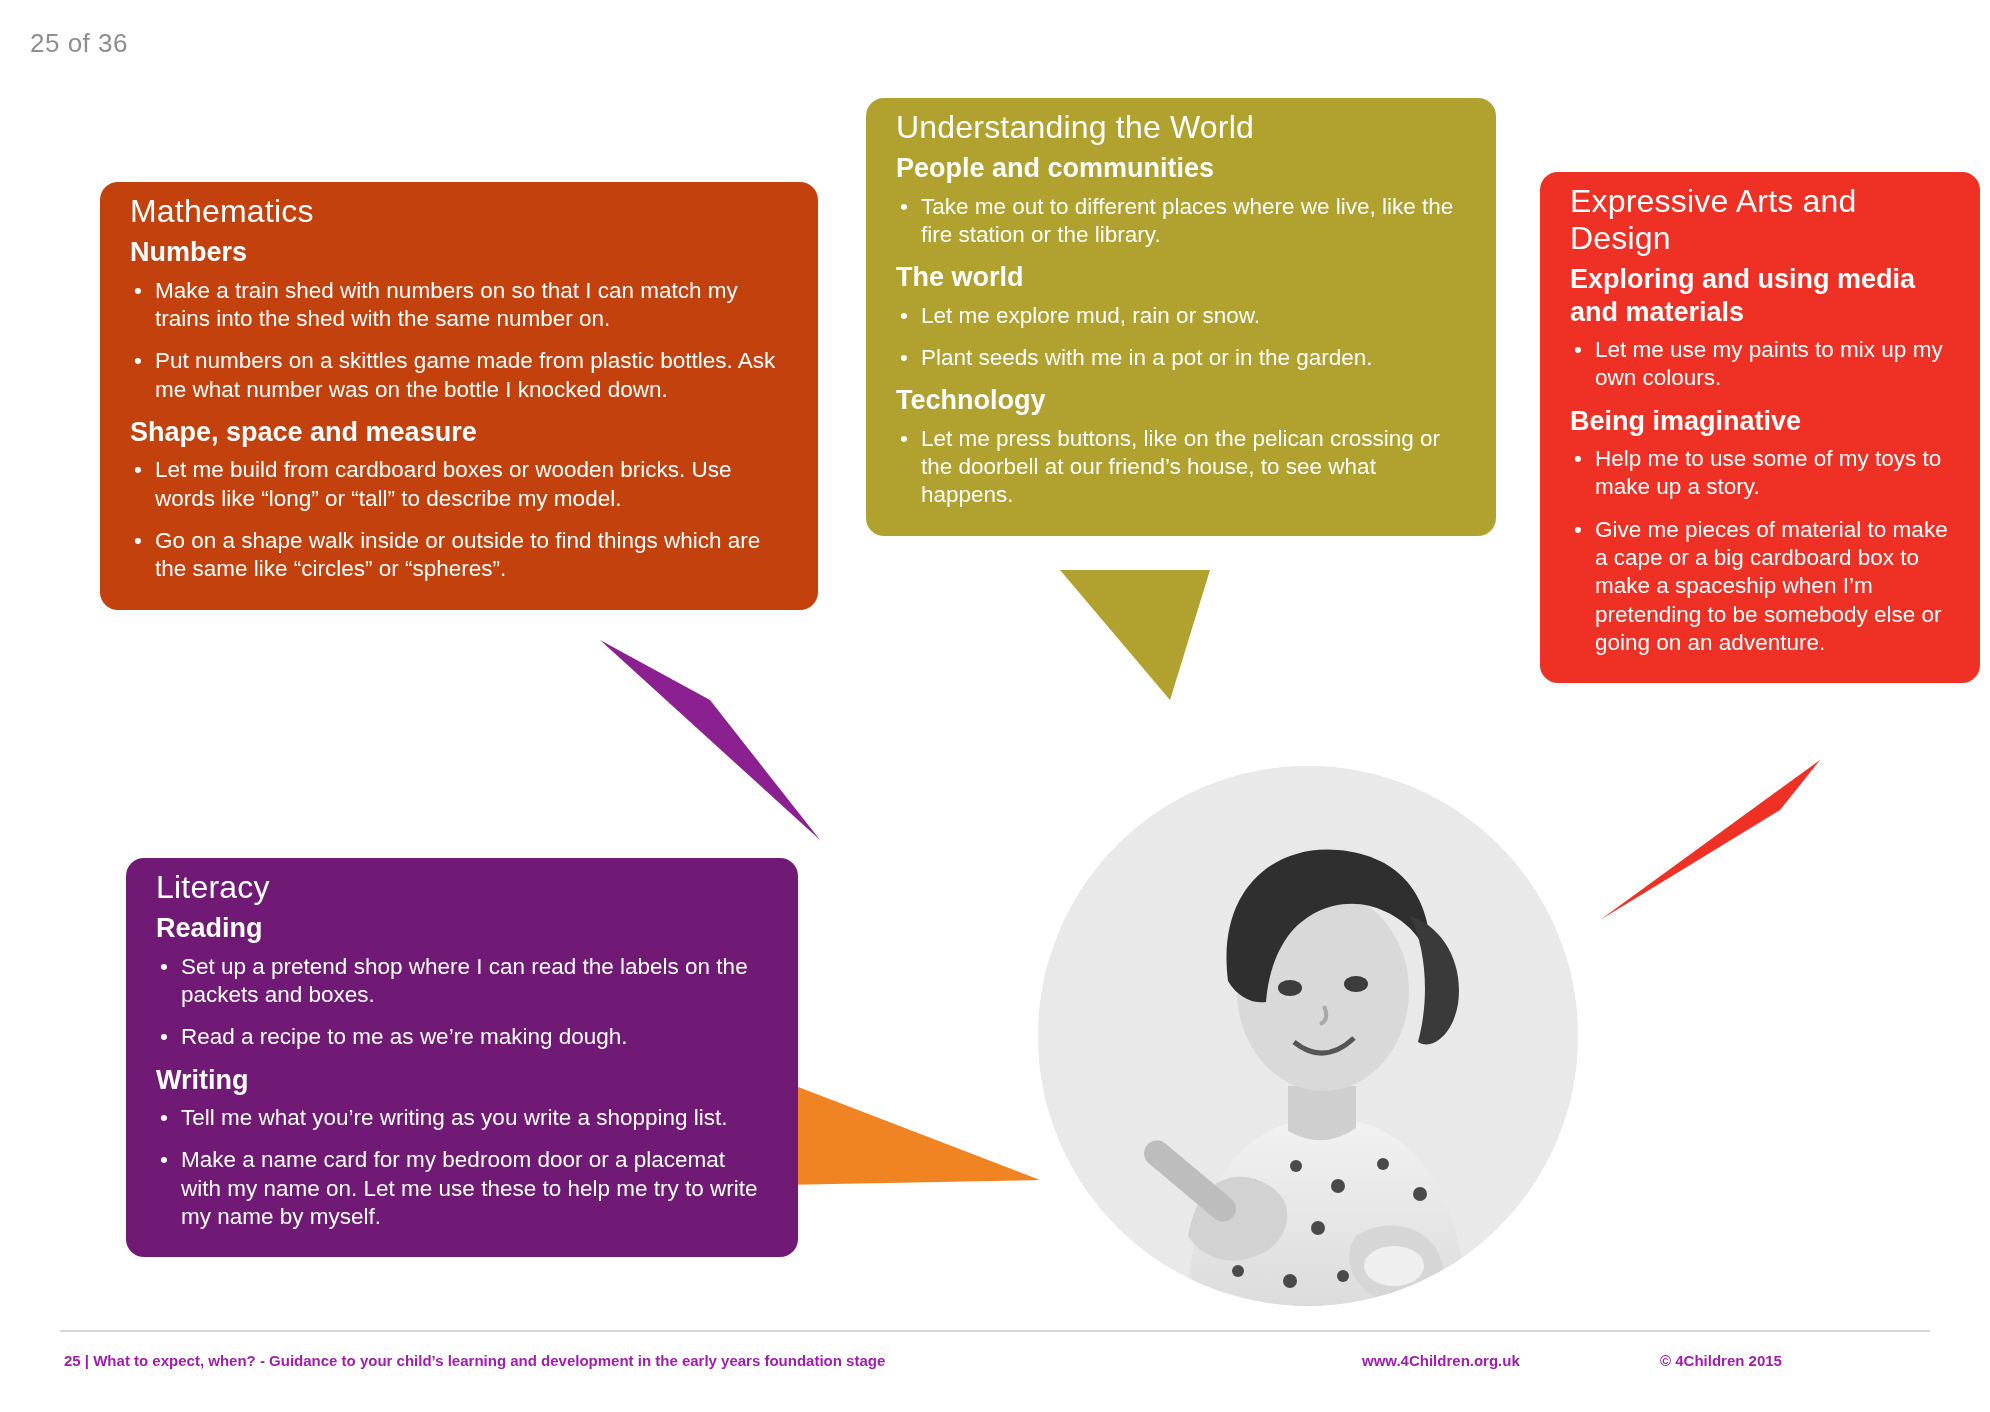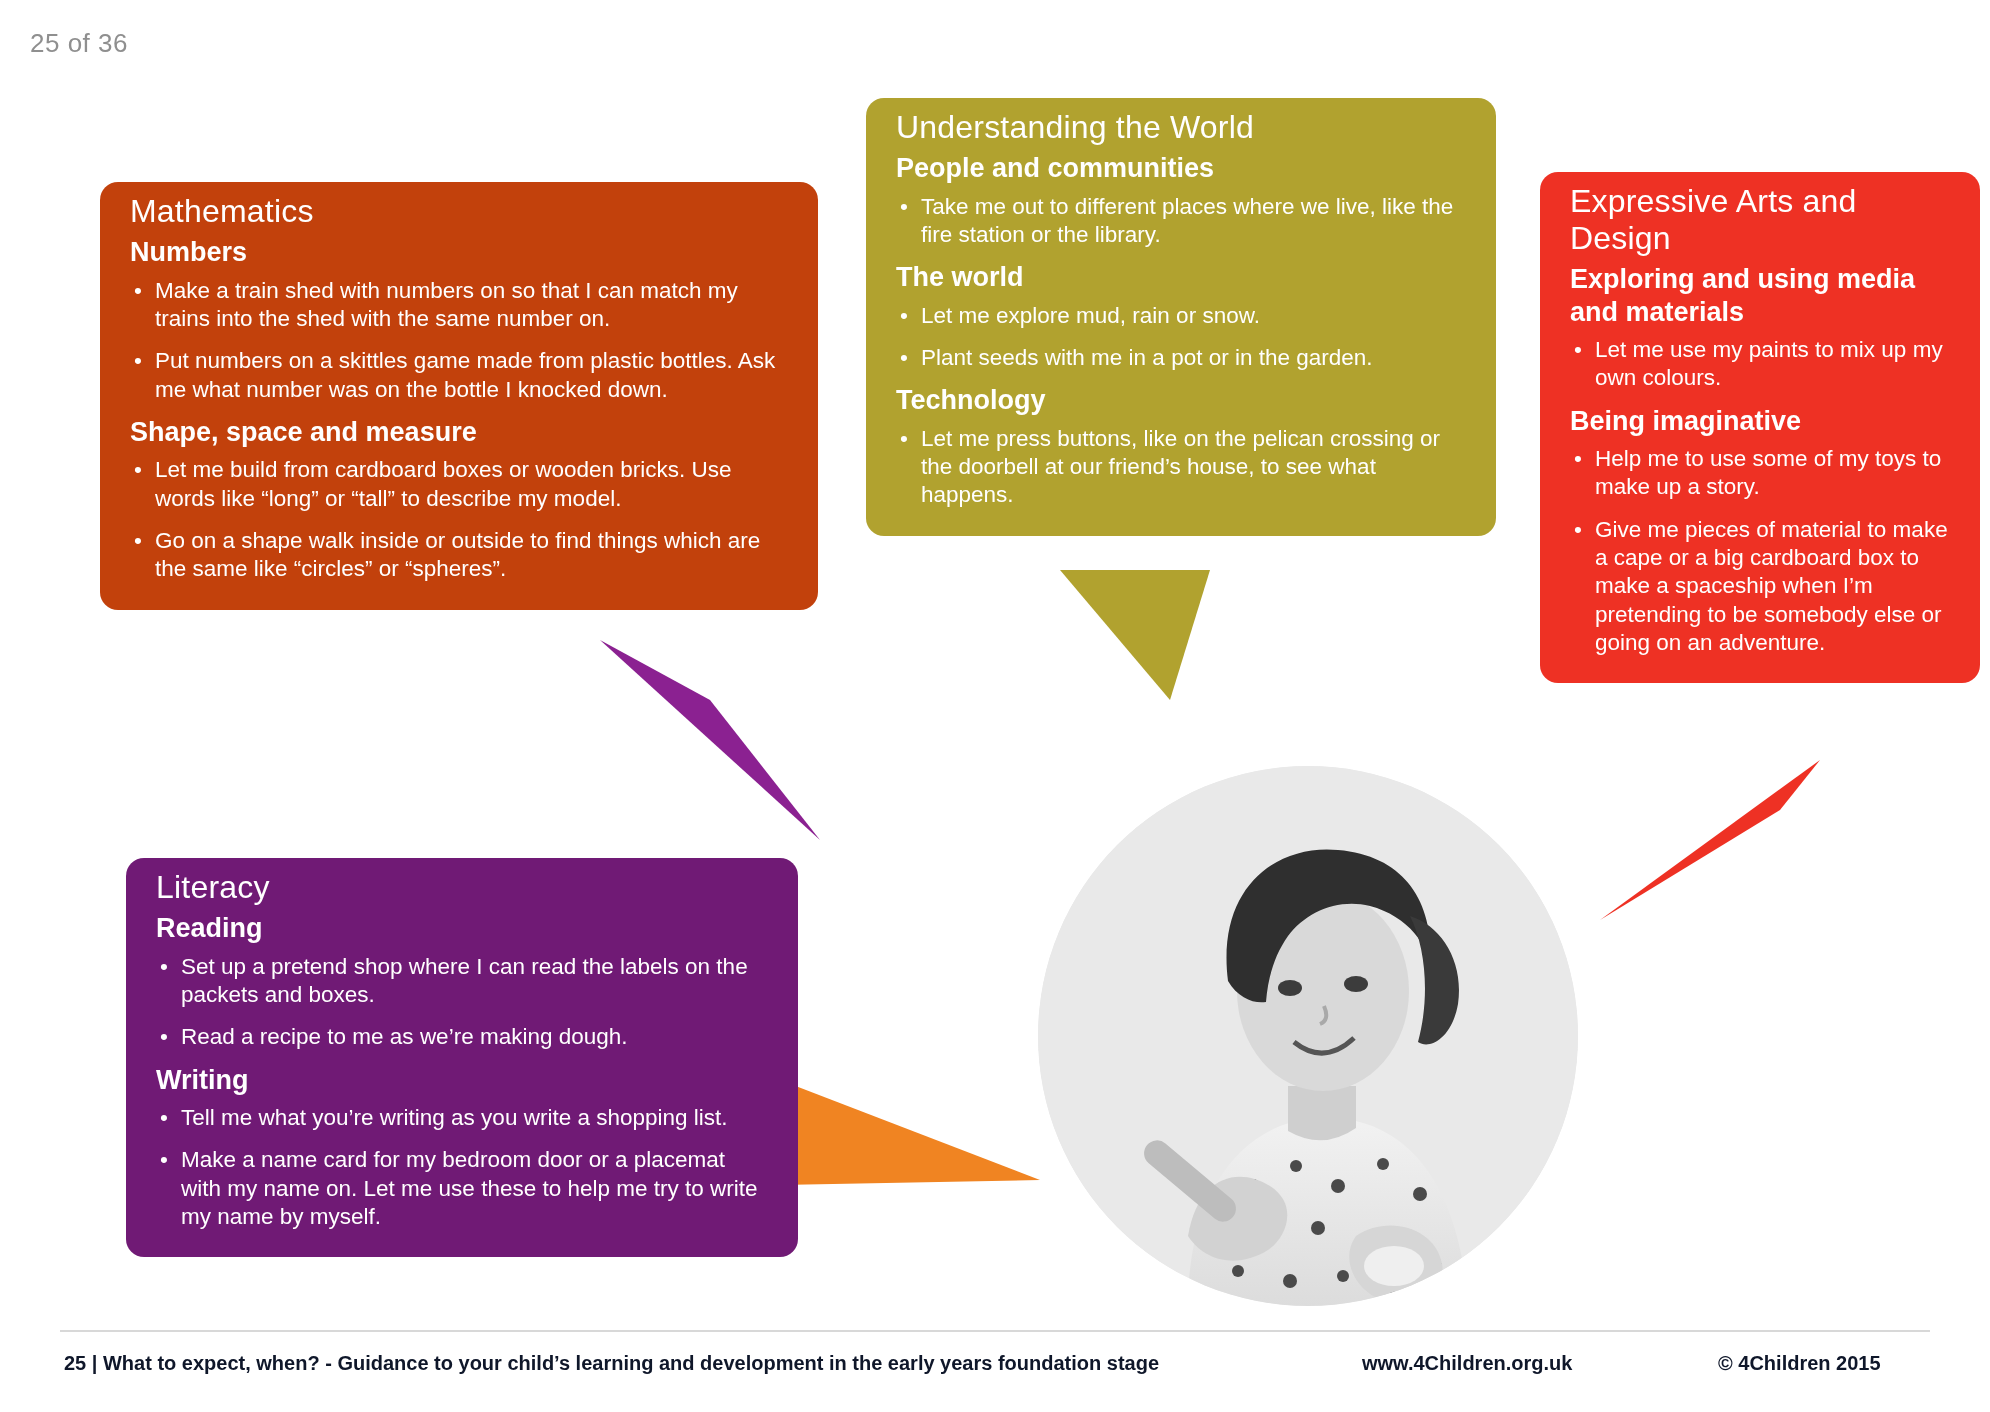"25 | What to expect," .footer { color: #0f172a -> #a21caf; font-size: 20px -> 15px }
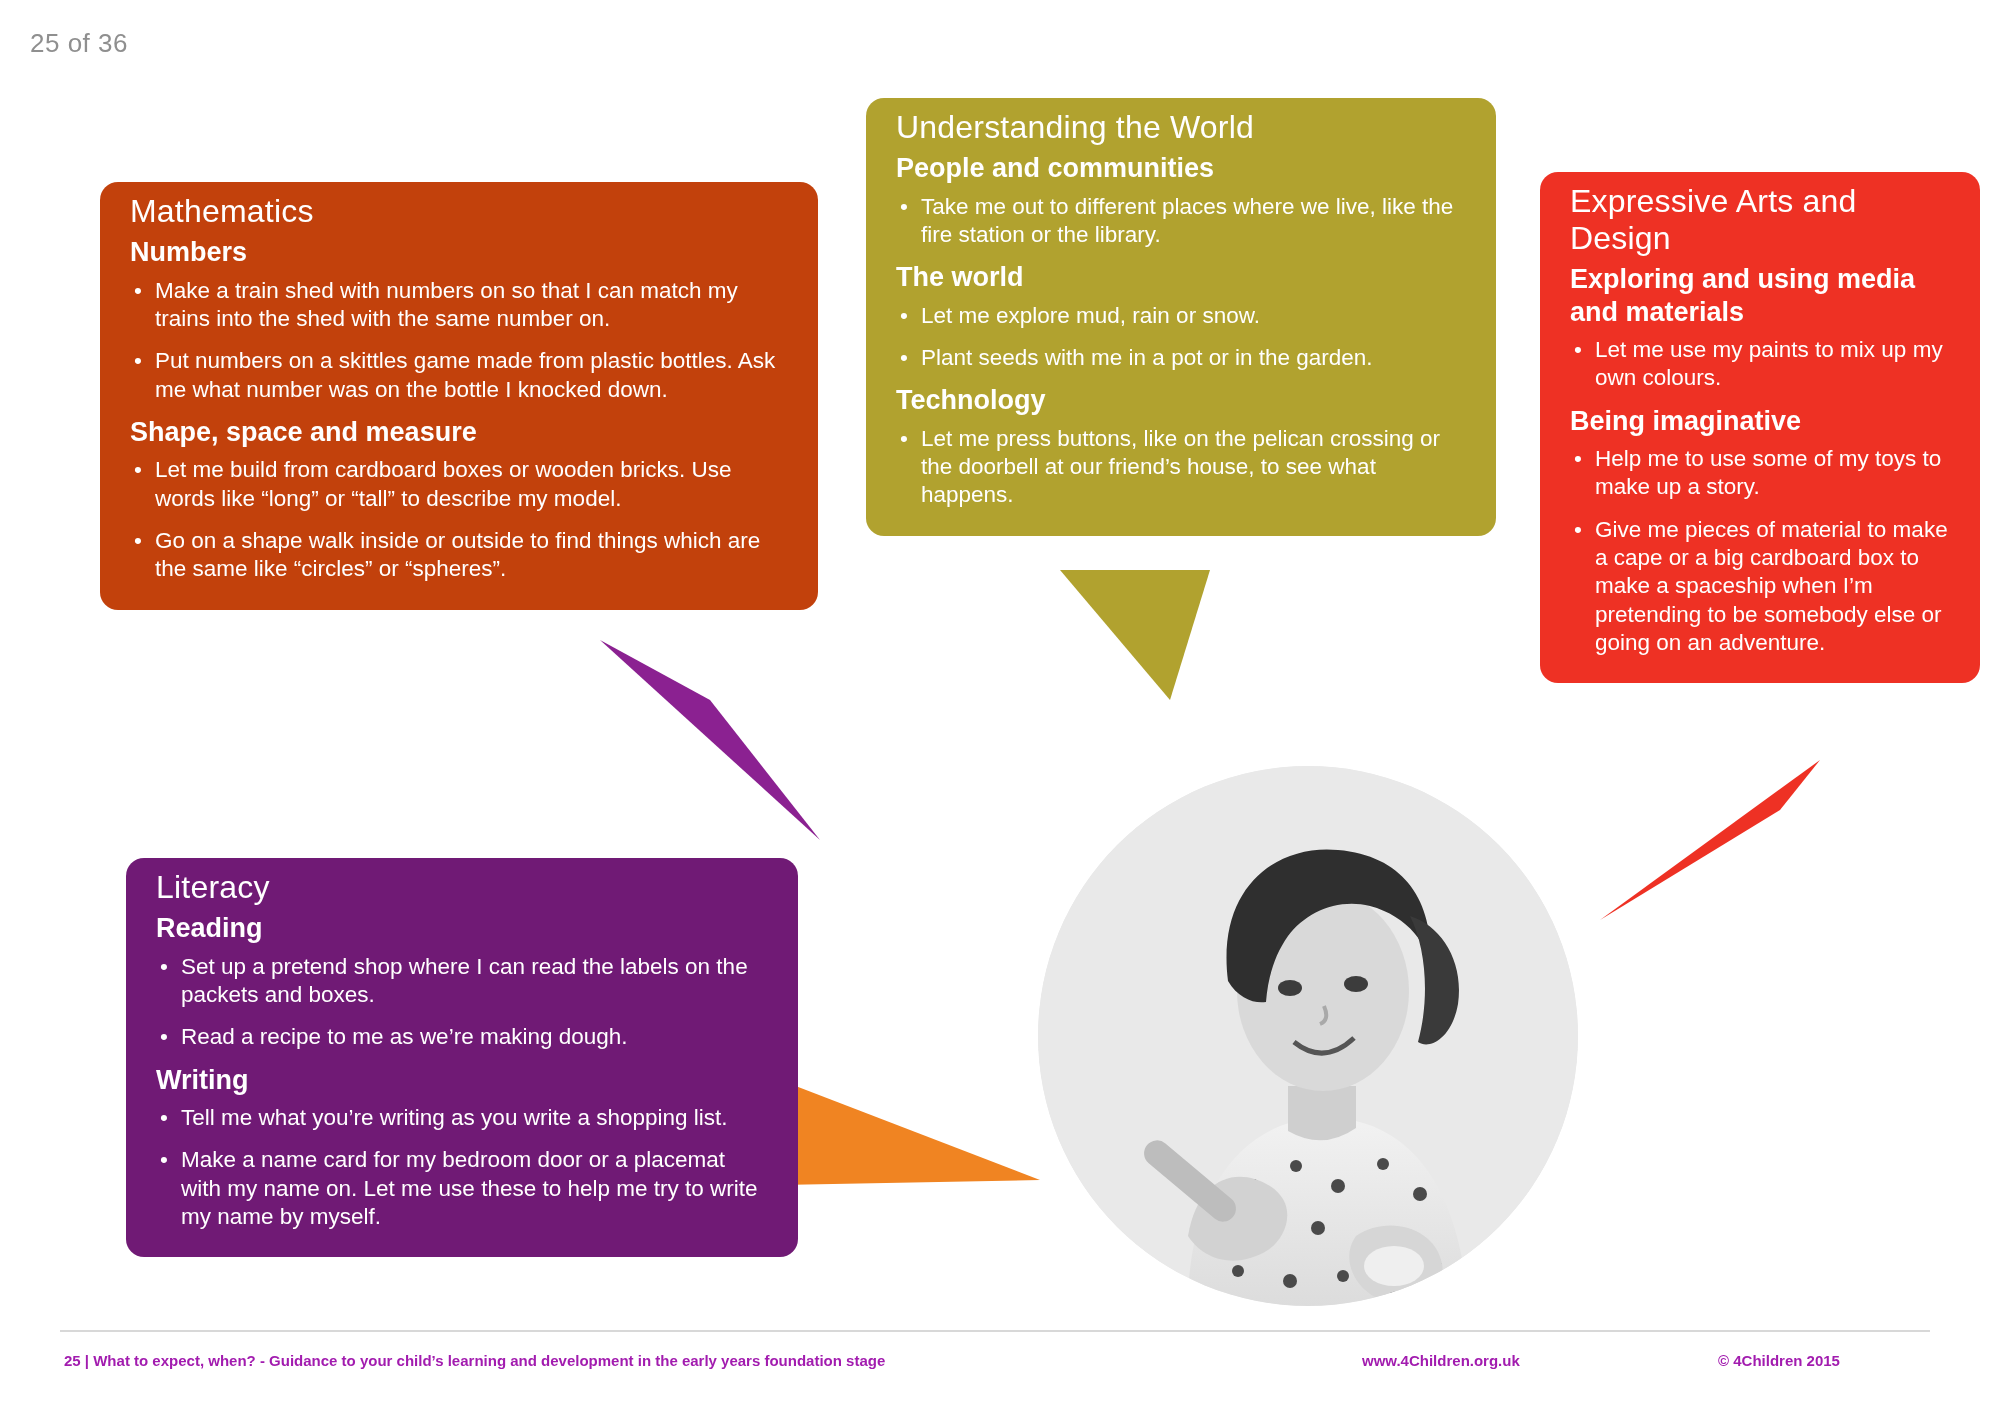"© 4Children 2015" #footer-copy { left: 1718px -> 1660px }
